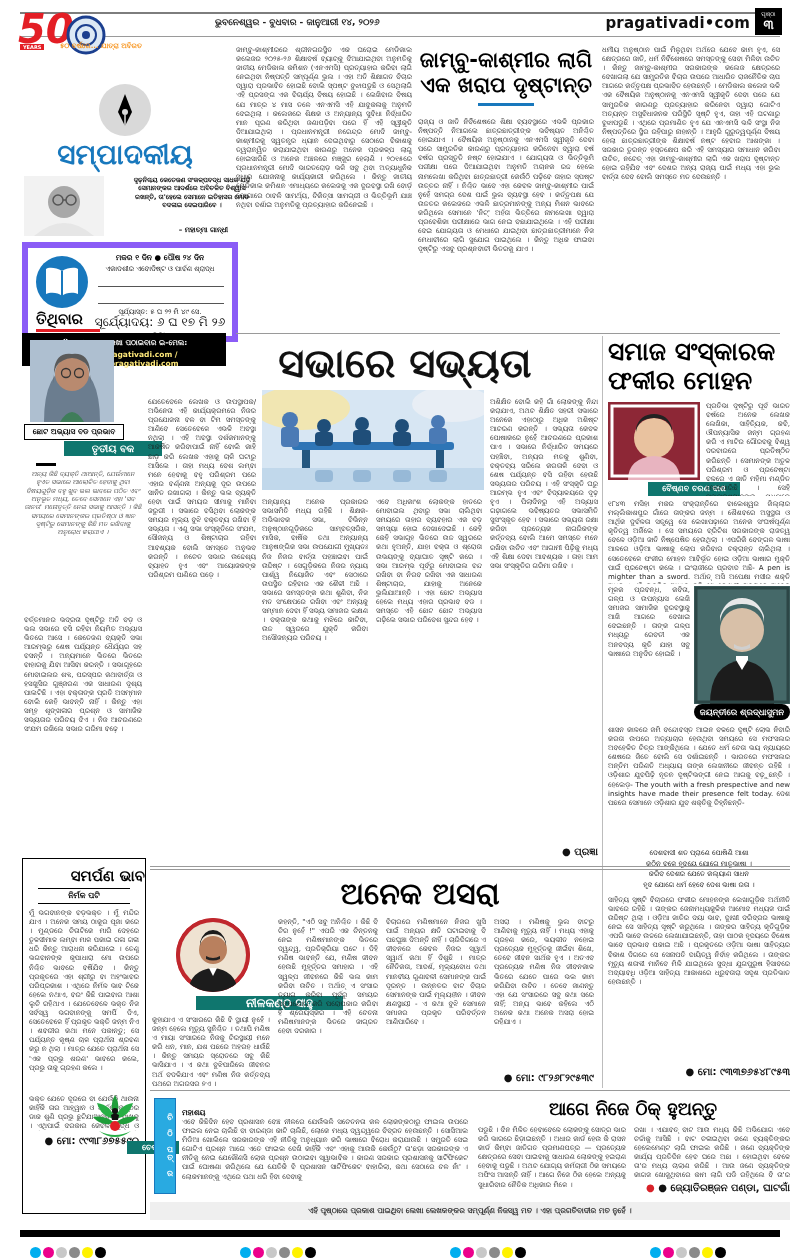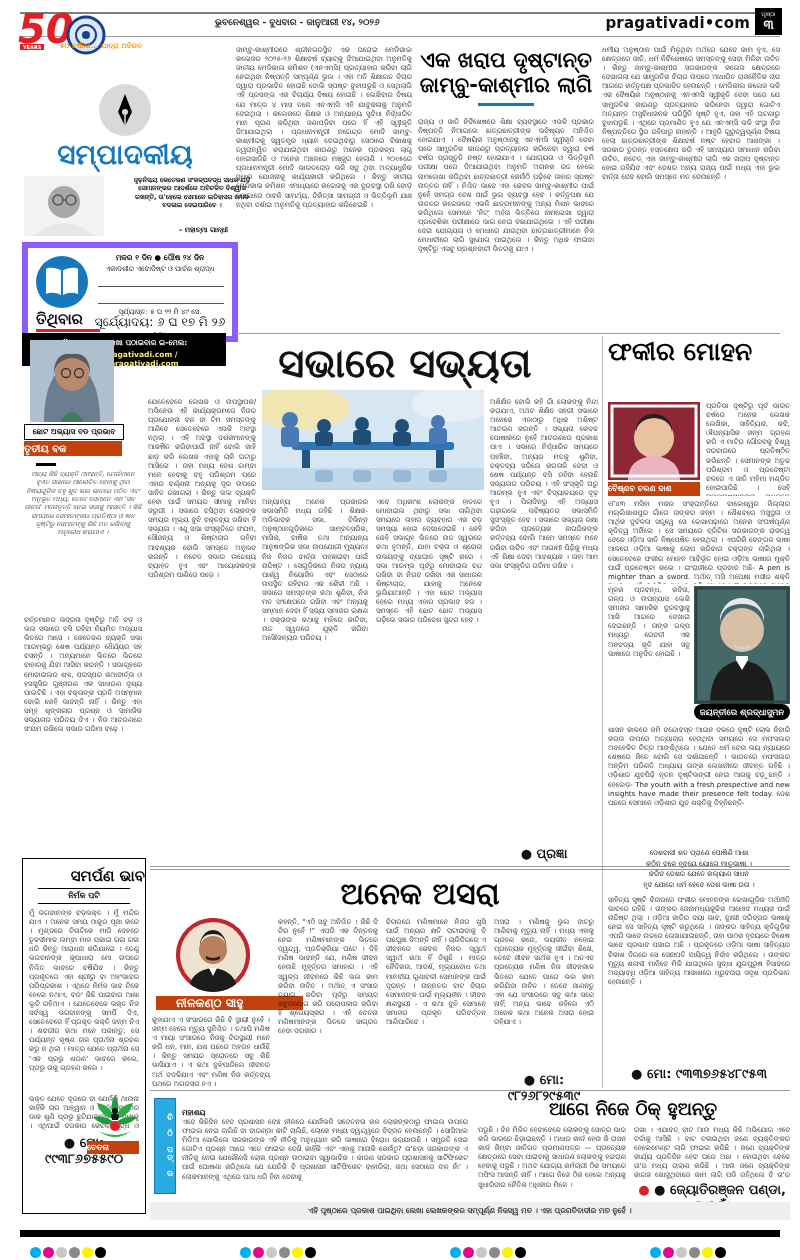"ଏକ ଖରାପ ଦୃଷ୍ଟାନ୍ତ" div { order: before "ଜାମ୍ବୁ-କାଶ୍ମୀର ଲାଗି" -> after "ଜାମ୍ବୁ-କାଶ୍ମୀର ଲାଗି" }
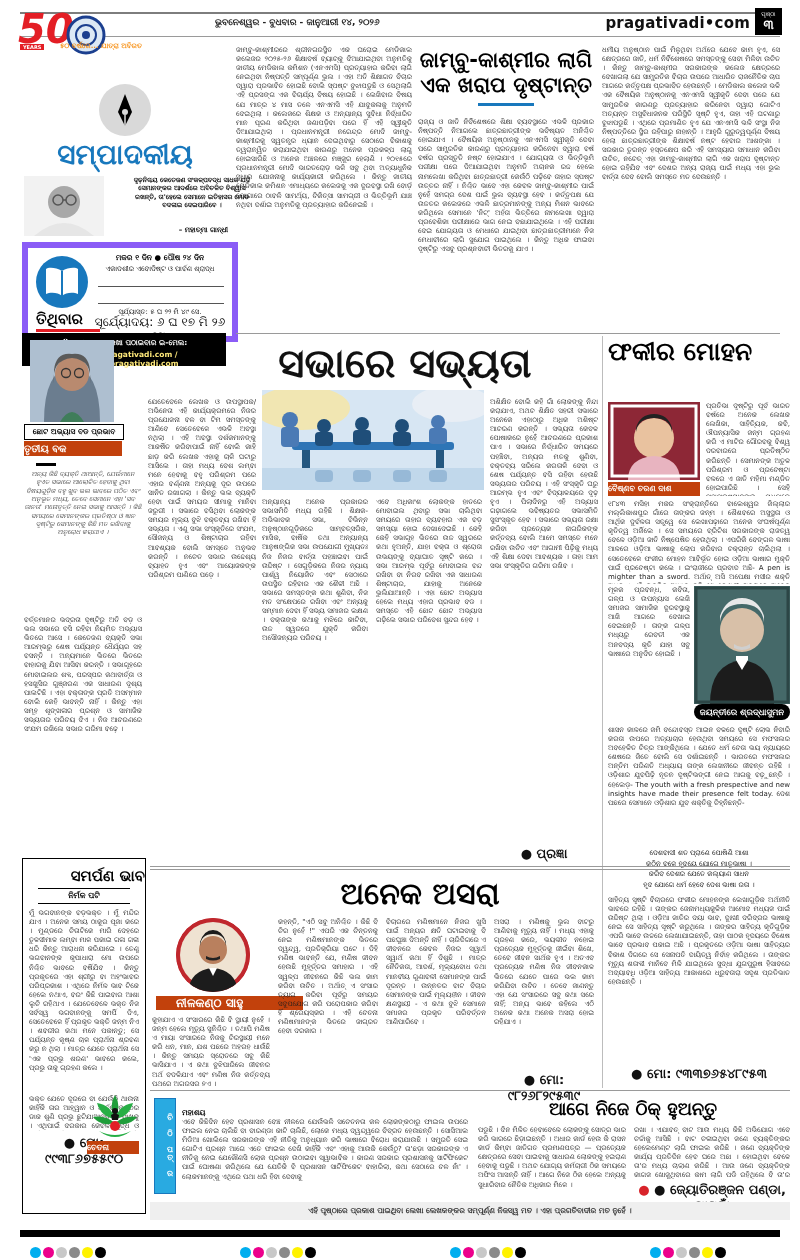"ସମାଜ ସଂସ୍କାରକ" div { html: none -> <div>ସମାଜ ସଂସ୍କାରକ</div> }
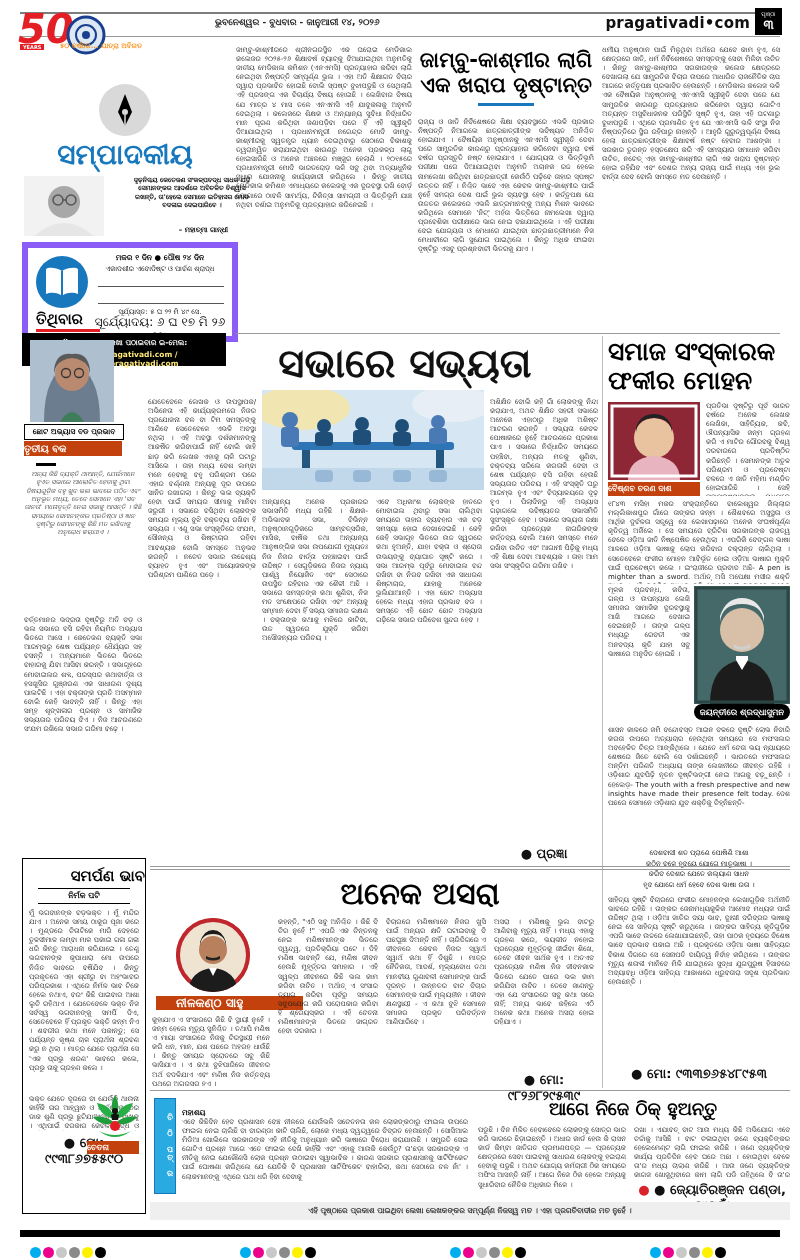"ତୃତୀୟ ବକ" .cyanlabel { background: #c2410c -> #0f766e; margin-left: none -> 40px; text-align: none -> center }
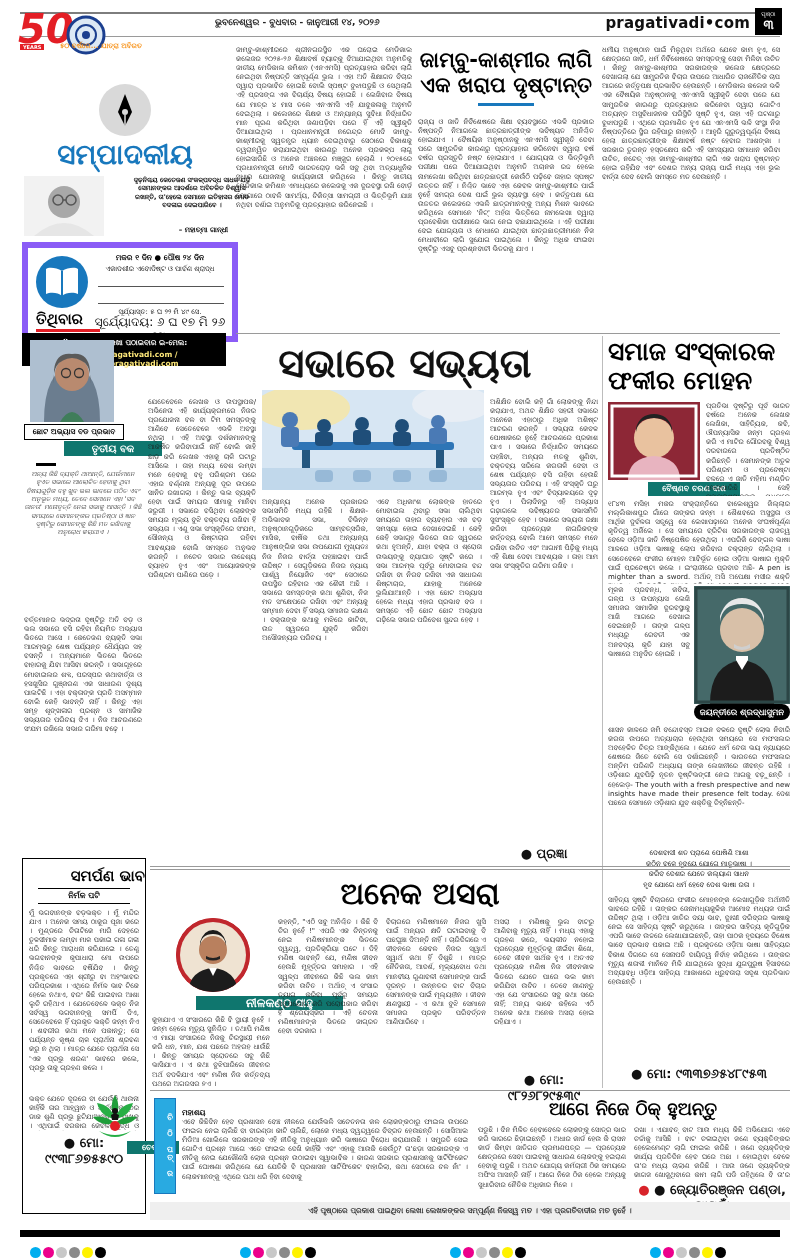"● ପ୍ରଜ୍ଞା" .sig { font-size: 13px -> 10px; text-align: center -> right }
